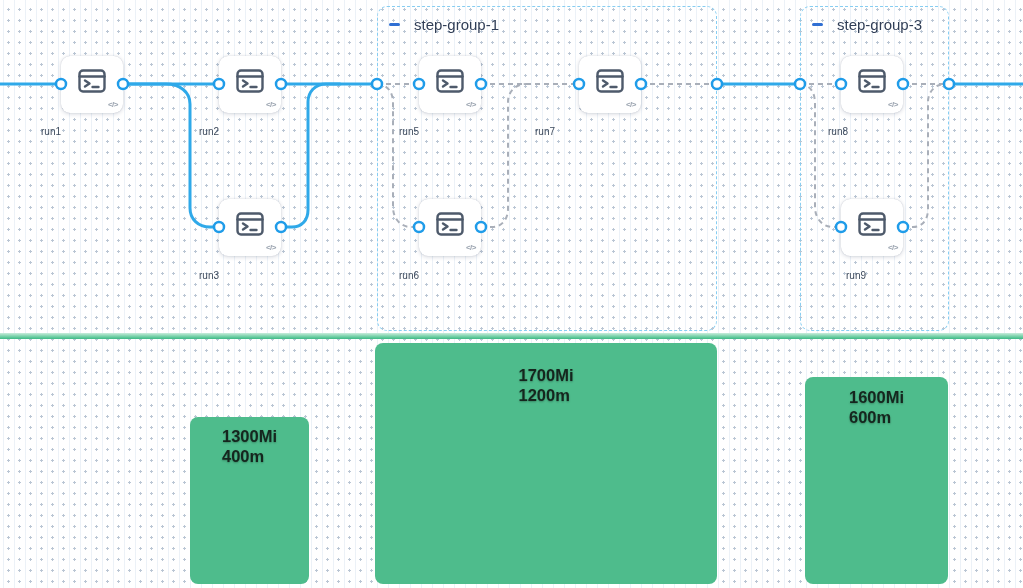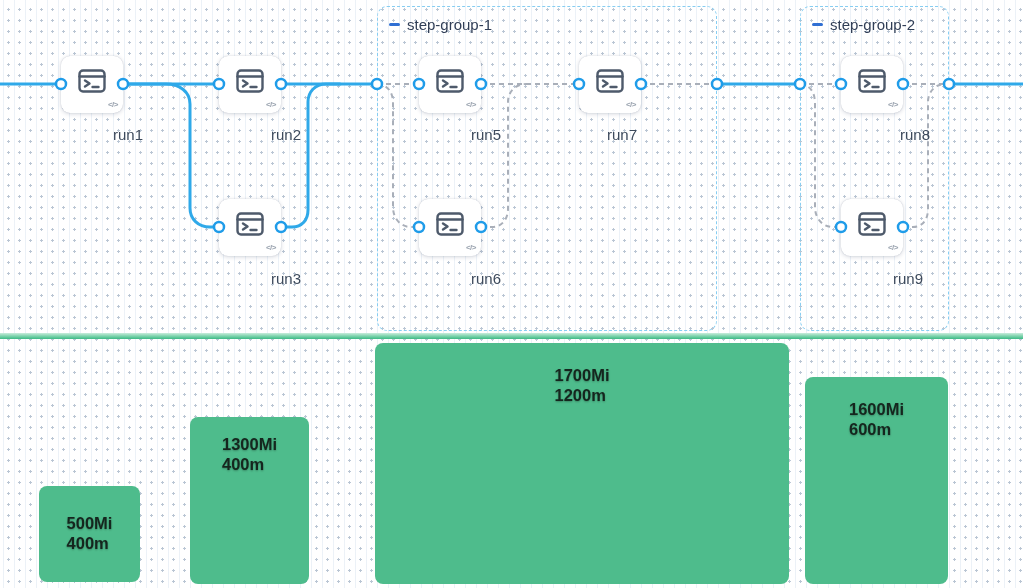"step-group-1" .group-header { gap: 7px -> 14px }
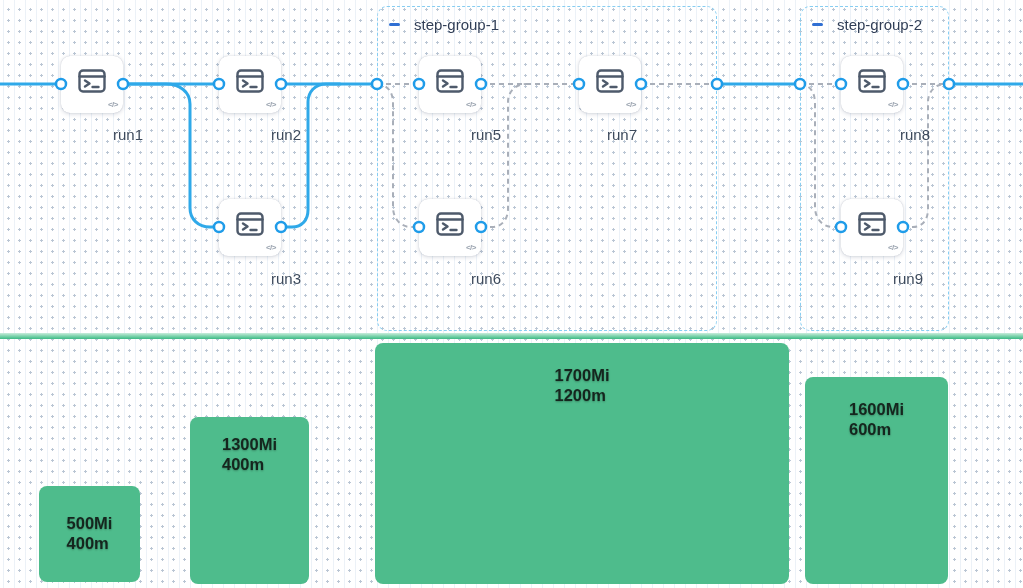"step-group-2" span.group-label { text: step-group-2 -> step-group-3 }
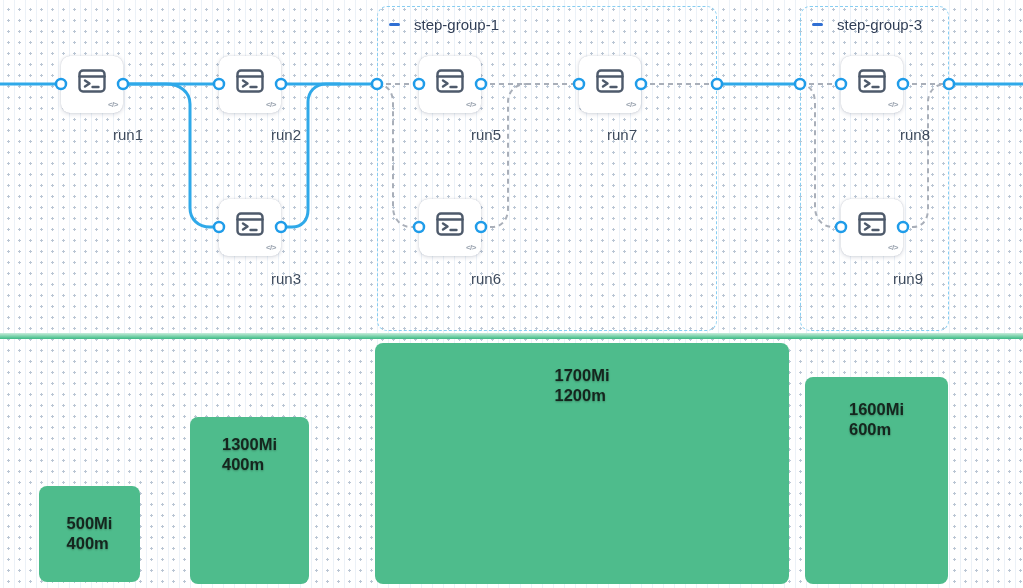"run1" .nlabel { font-size: 15px -> 10px; text-align: right -> left }
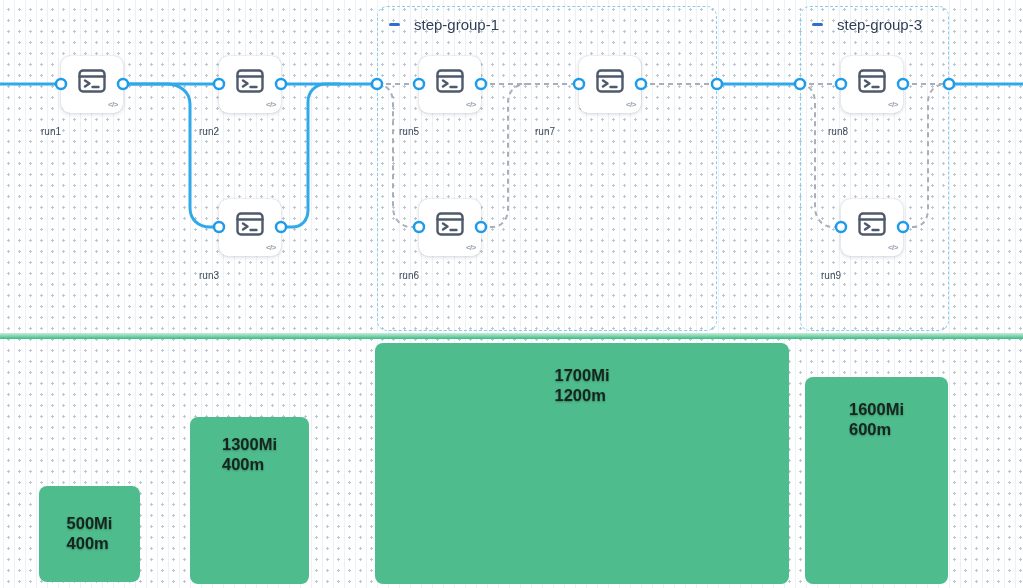"run9" div.nlabel { left: 821px -> 846px }
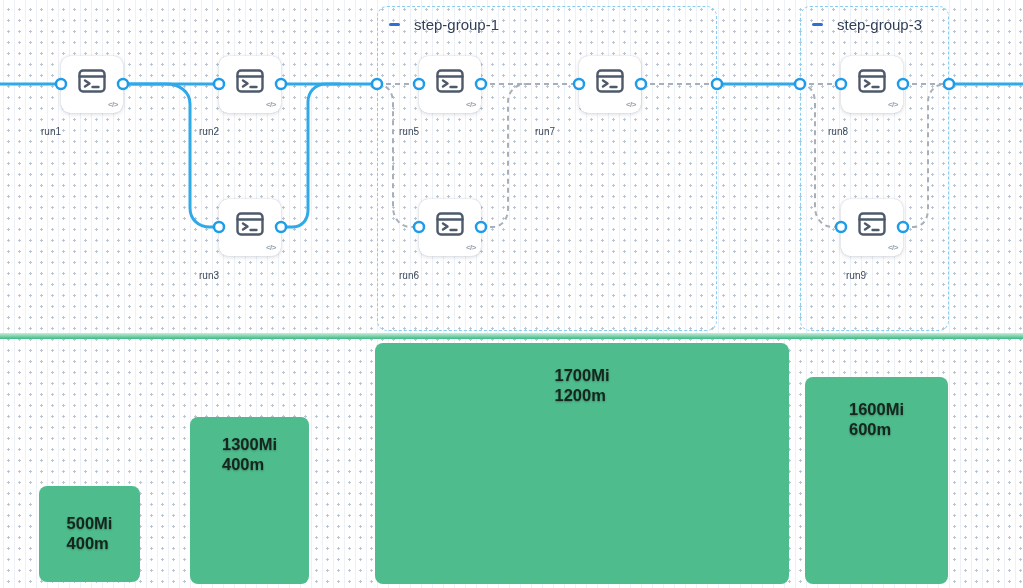"1700Mi" div.bar { width: 414px -> 342px }
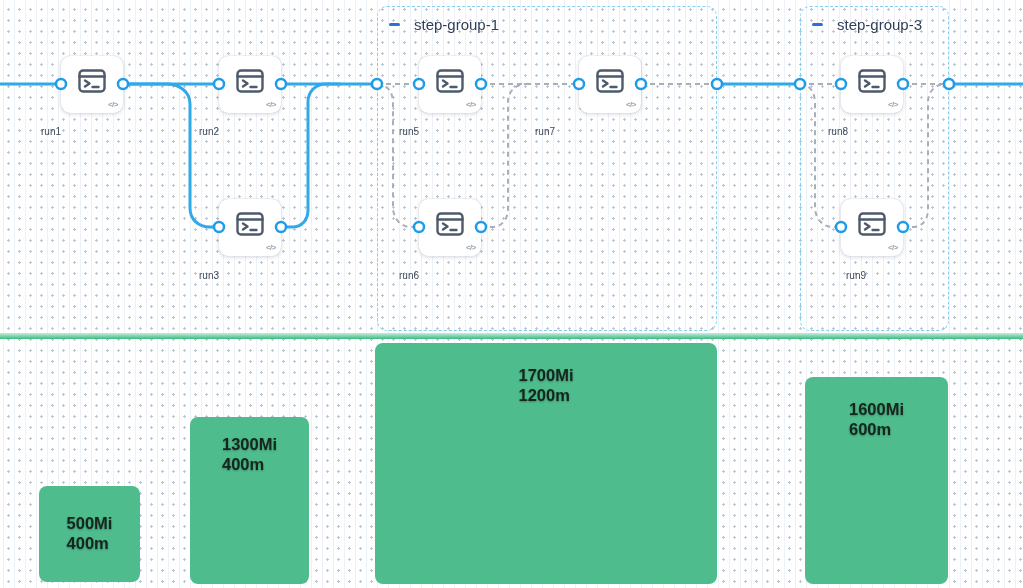"1600Mi" div.bar-text { margin-top: 23px -> 11px }
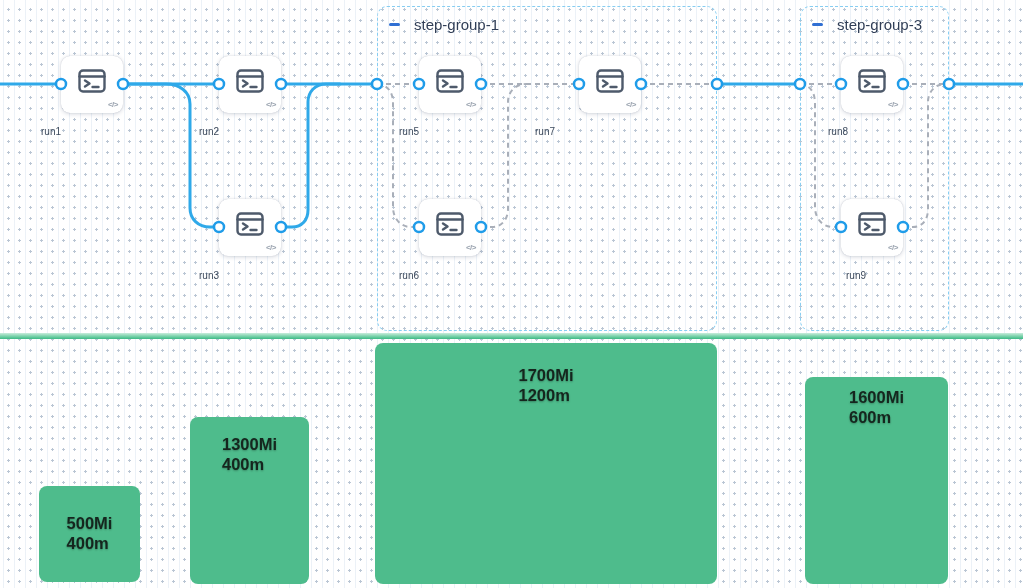"1300Mi" div.bar-text { margin-top: 18px -> 10px }
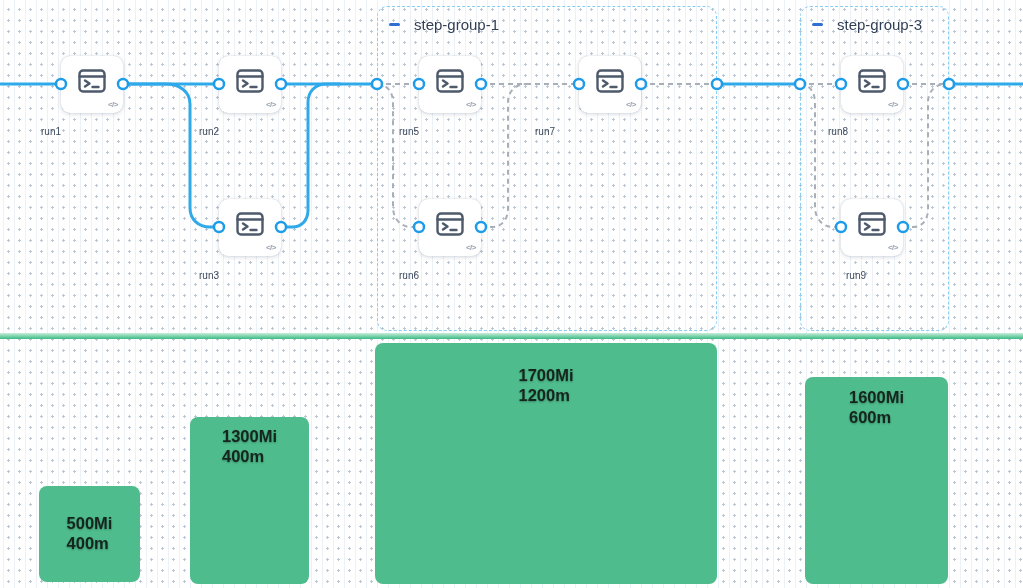"500Mi" div.bar { html: <div> <div> <div>500Mi</div> <div>400m</div> </div> </div> -> none }
